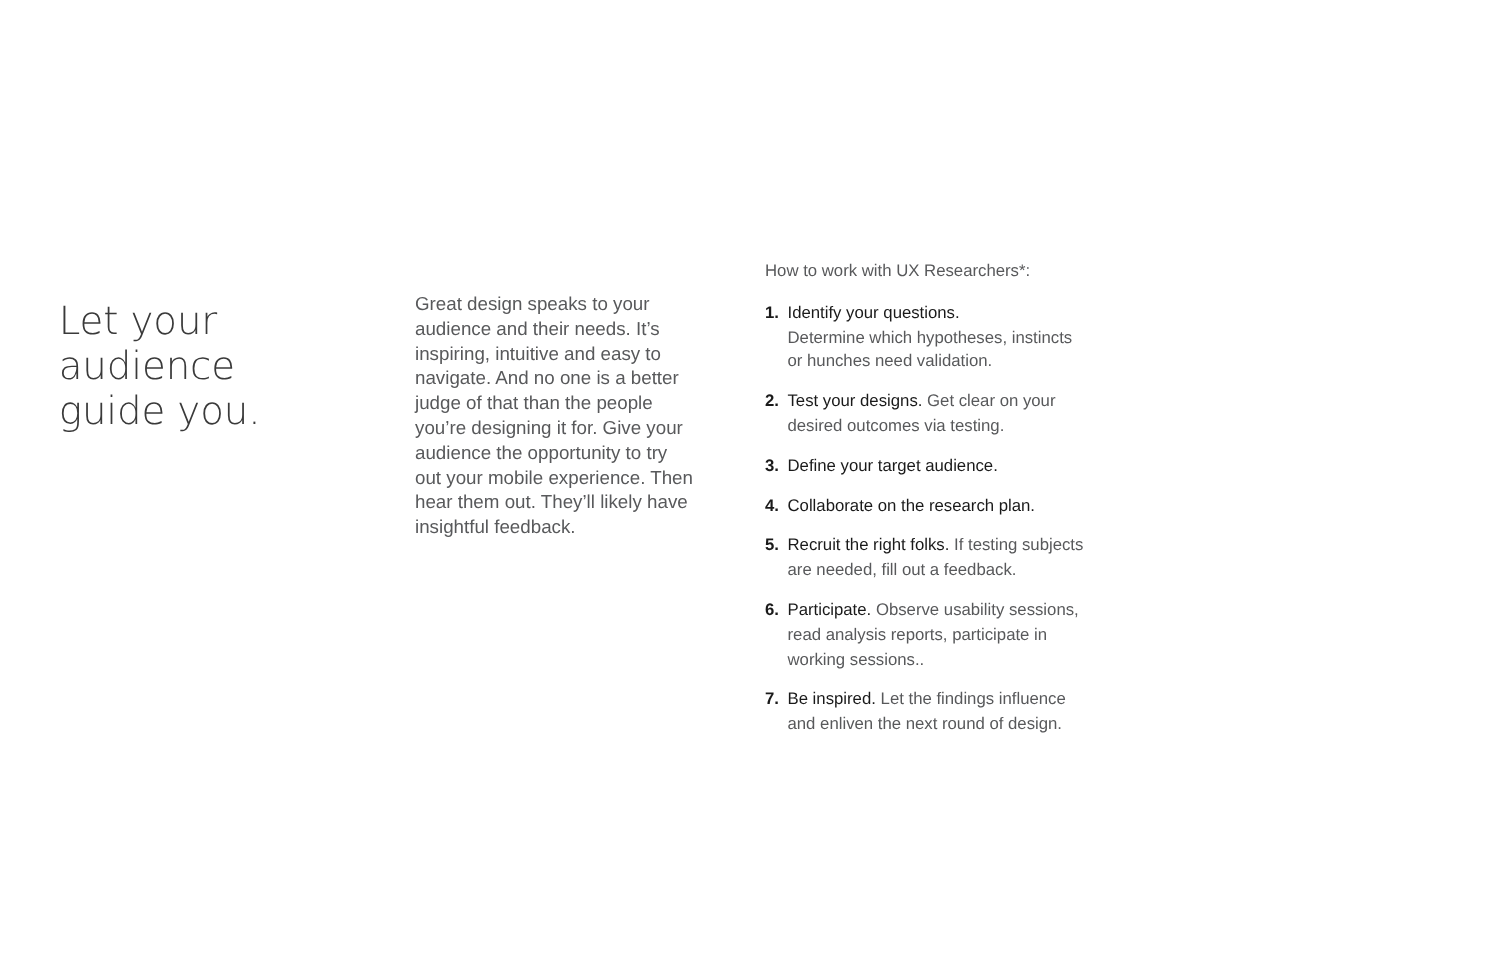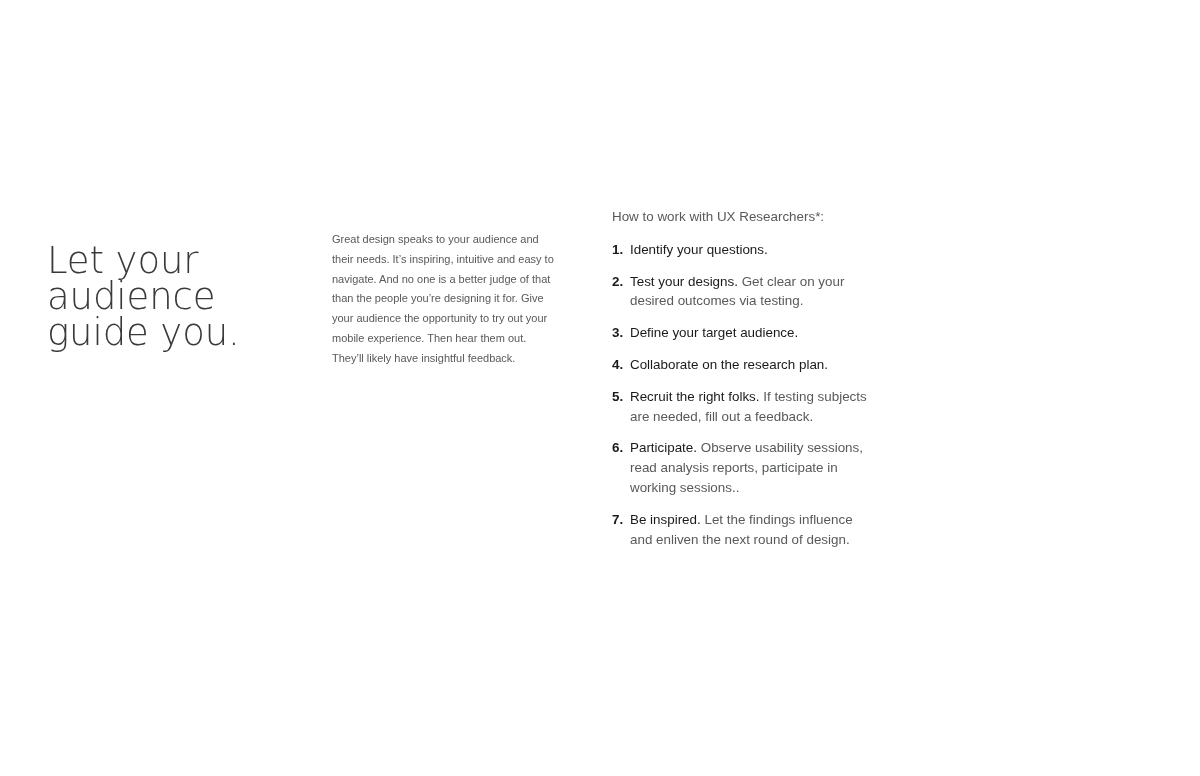"Let your" .headline { font-size: 37px -> 31px }
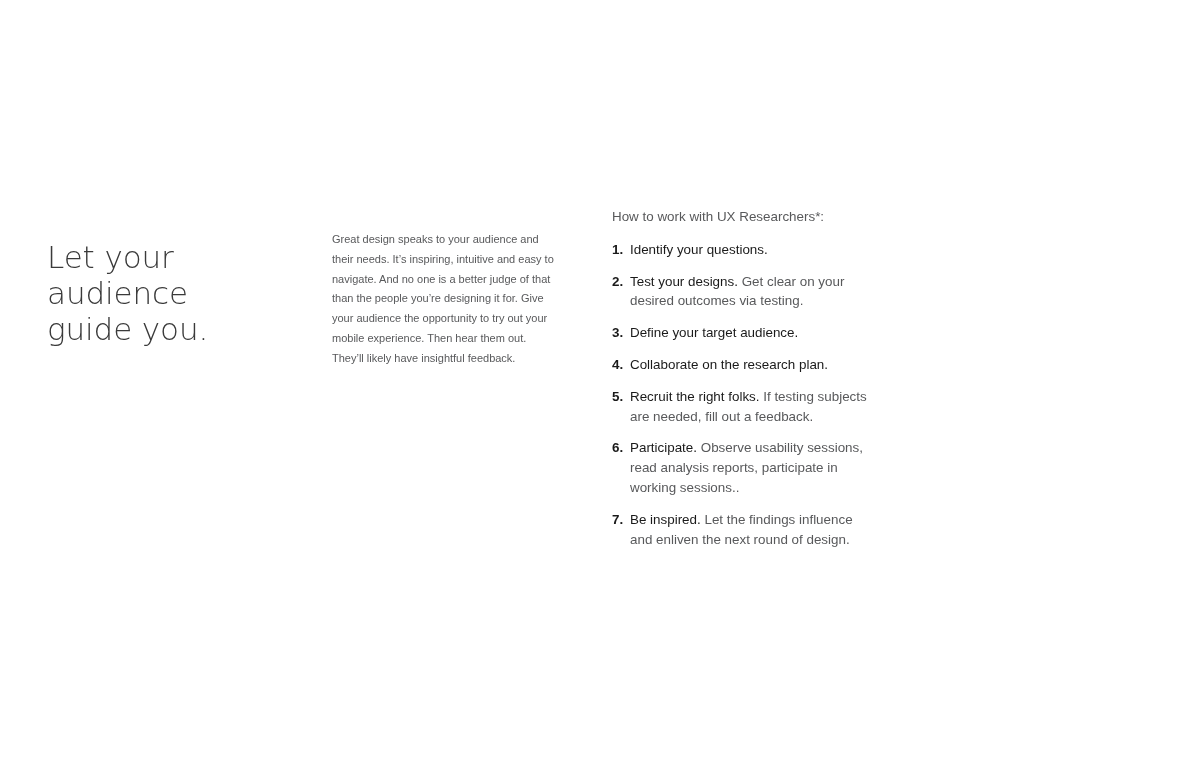"Great design speaks to your" .intro { font-size: 11px -> 15px }
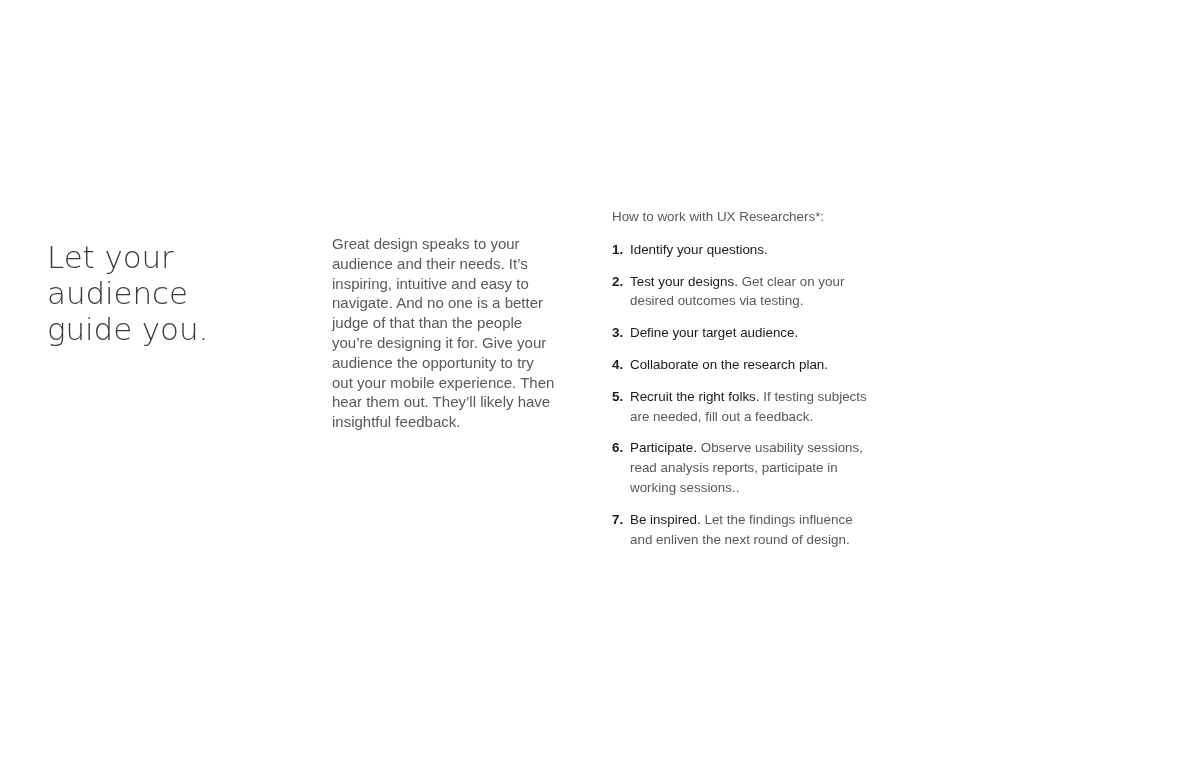"Determine which hypotheses, instincts or" span.desc { html: none -> <span>Determine which hypotheses, instincts or hunches need validation.</span> }
